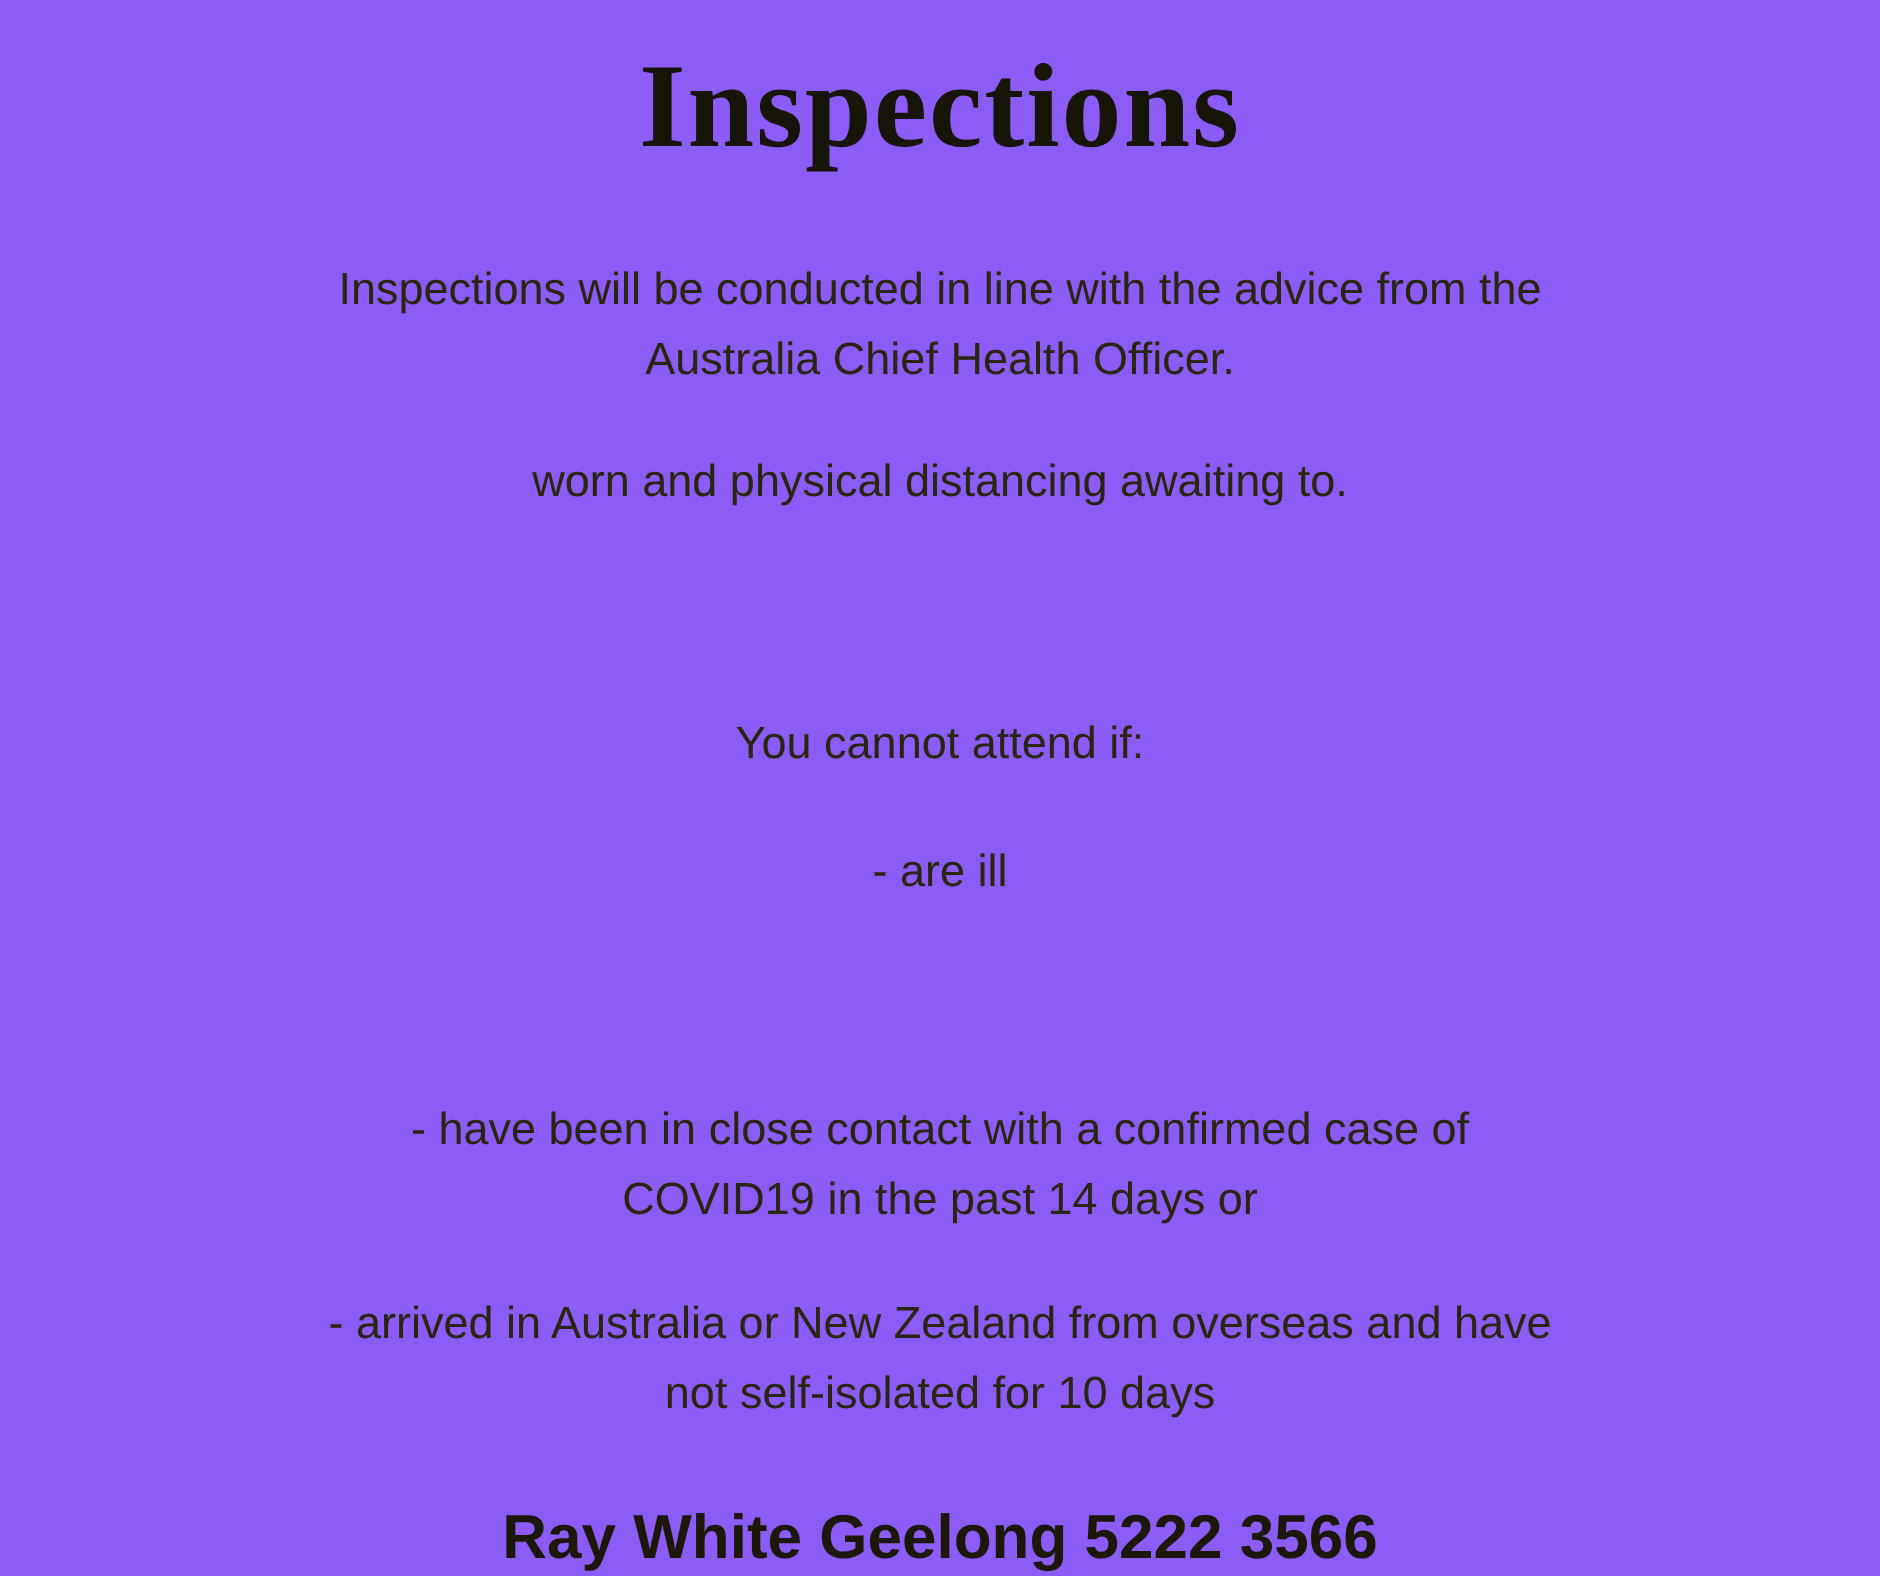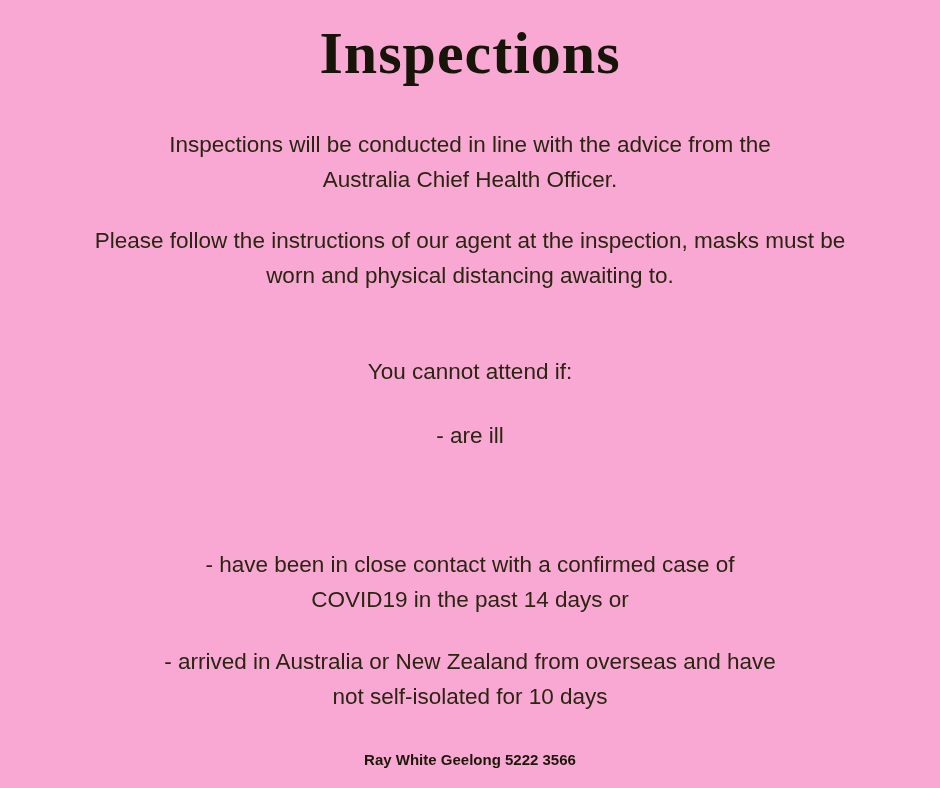"Inspections" .poster { background: #f9a8d4 -> #8b5cf6 }
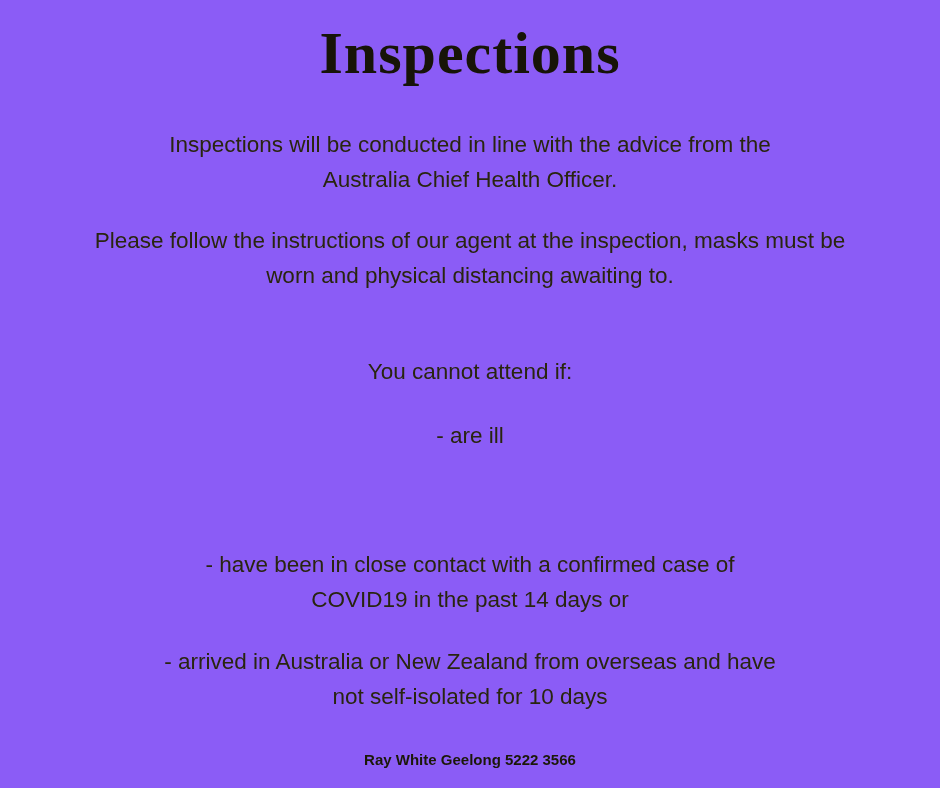"Please follow the instructions of" span.line { html: <span>Please follow the instructions of our agent at the inspection, masks must be</span> -> none }
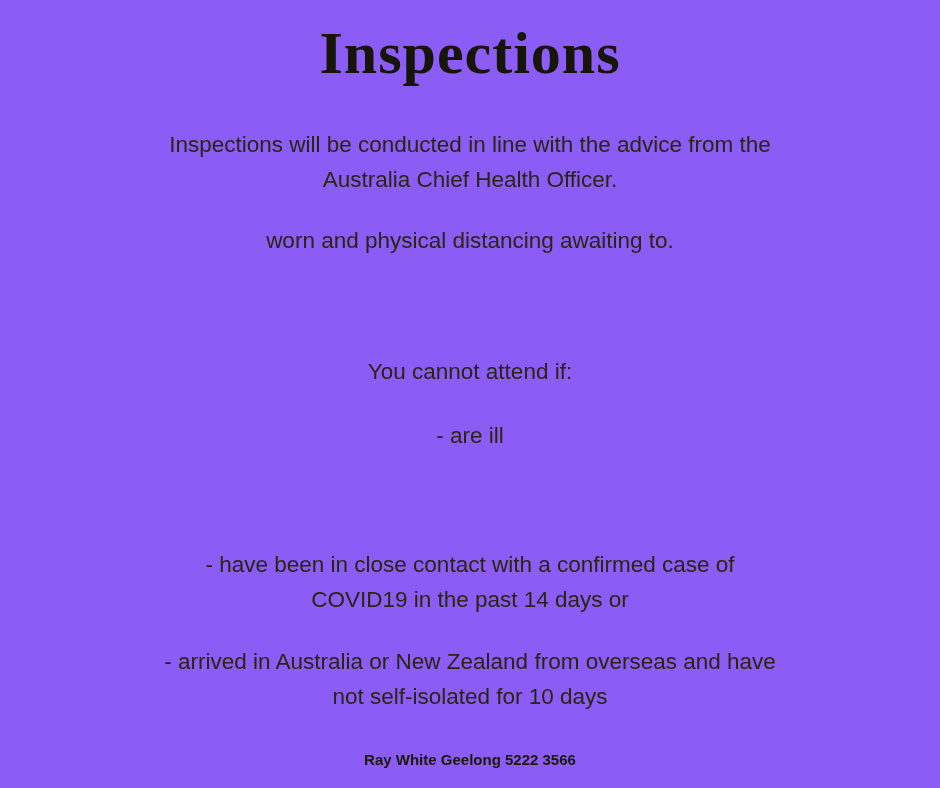"Ray White Geelong 5222 3566" .footer { font-size: 15px -> 31px }
